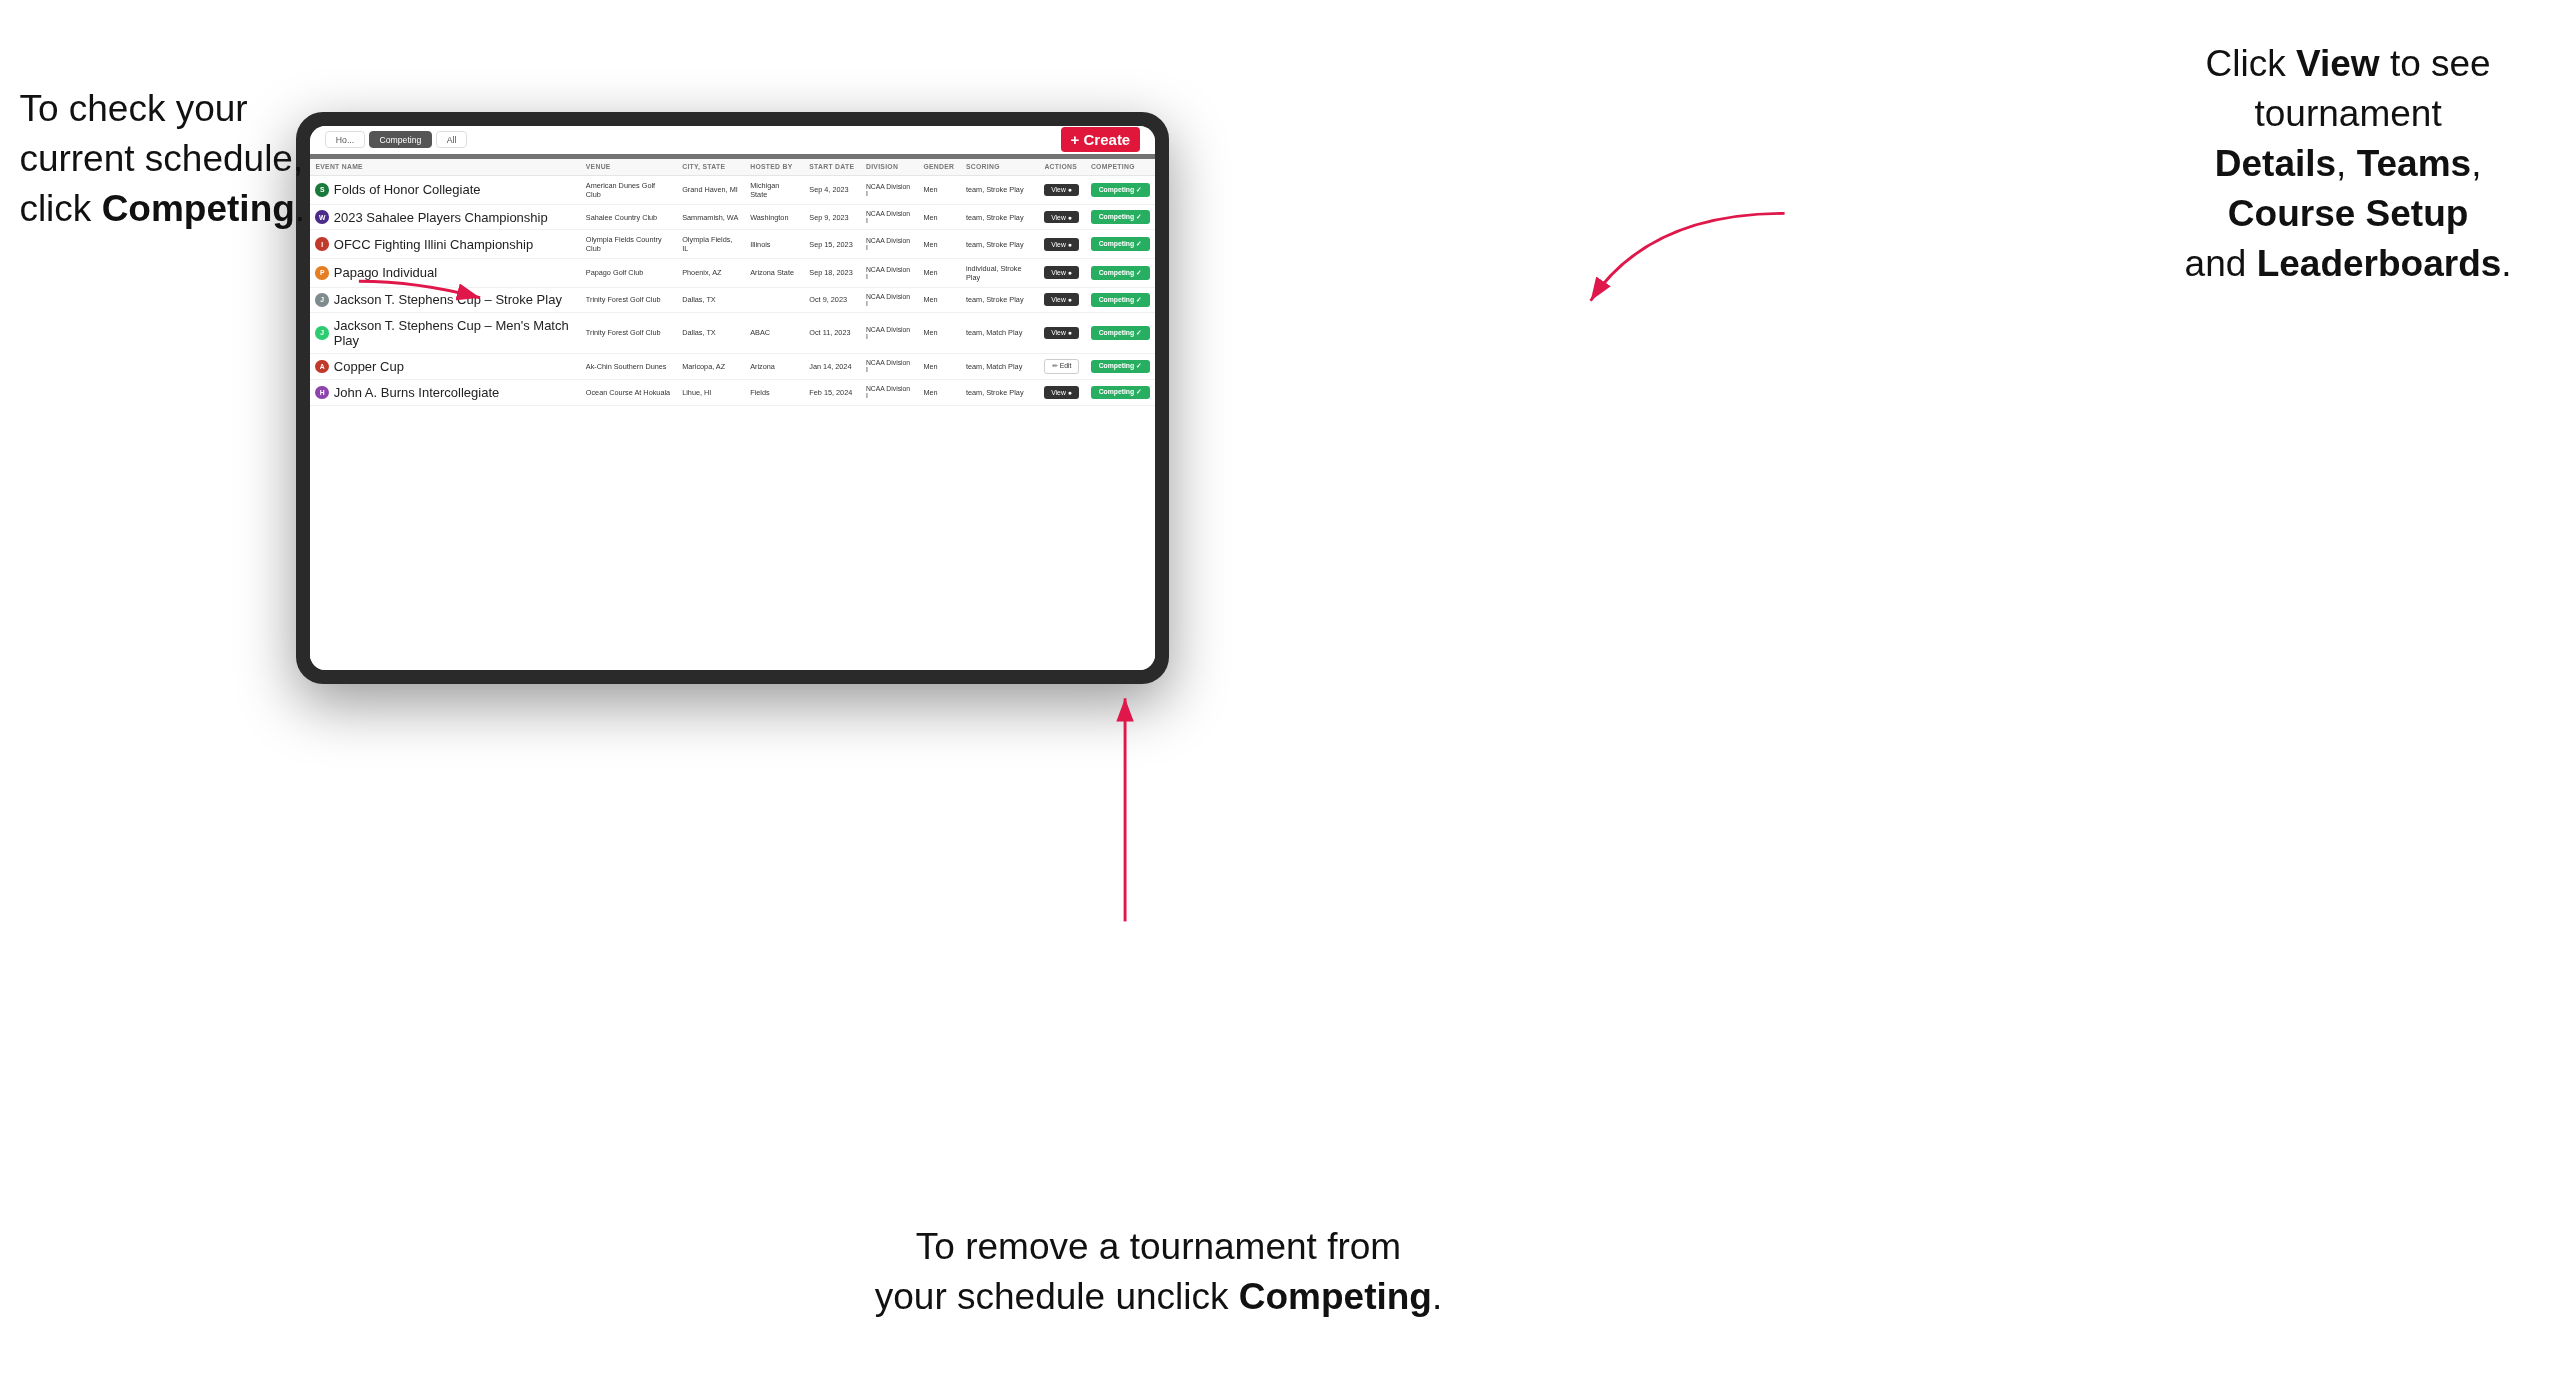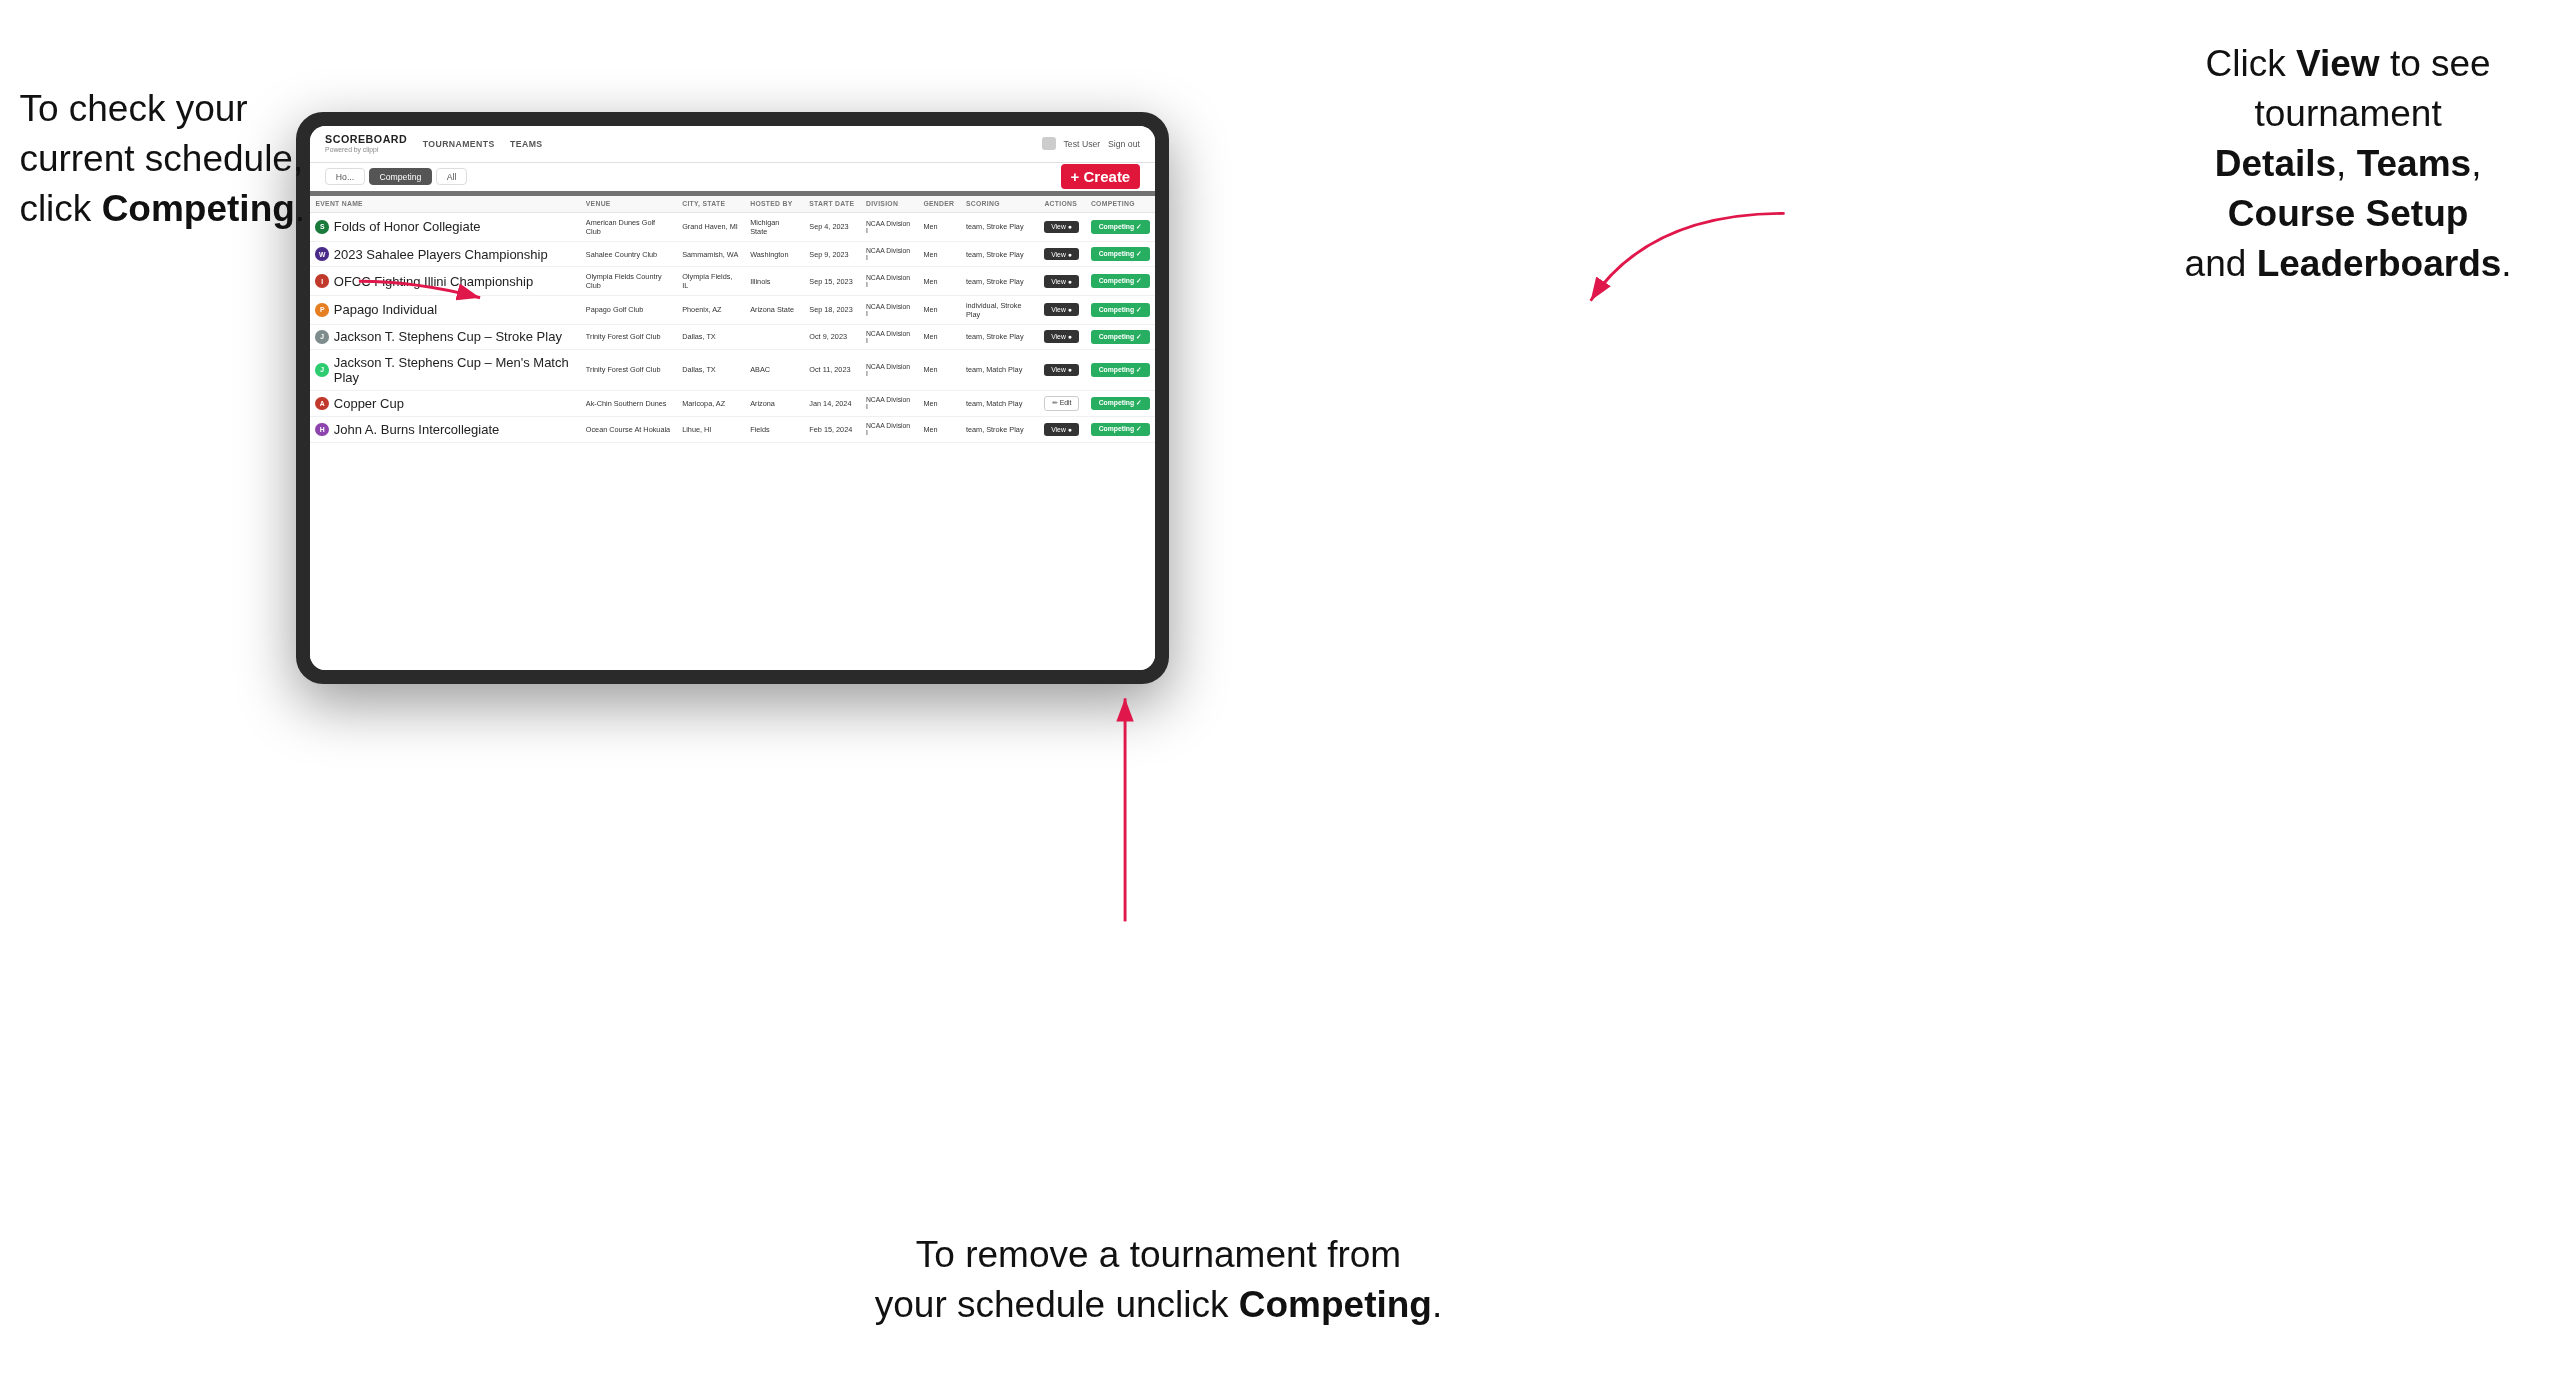"SCOREBOARD" div.nav-bar { html: <div> <div> <span>SCOREBOARD</span> <span>Powered by clippi</span> </div> <div> <span>TOURNAMENTS</span> <span>TEAMS</span> </div> <div> <span></span> <span>Test User</span> <span>Sign out</span> </div> </div> -> none }
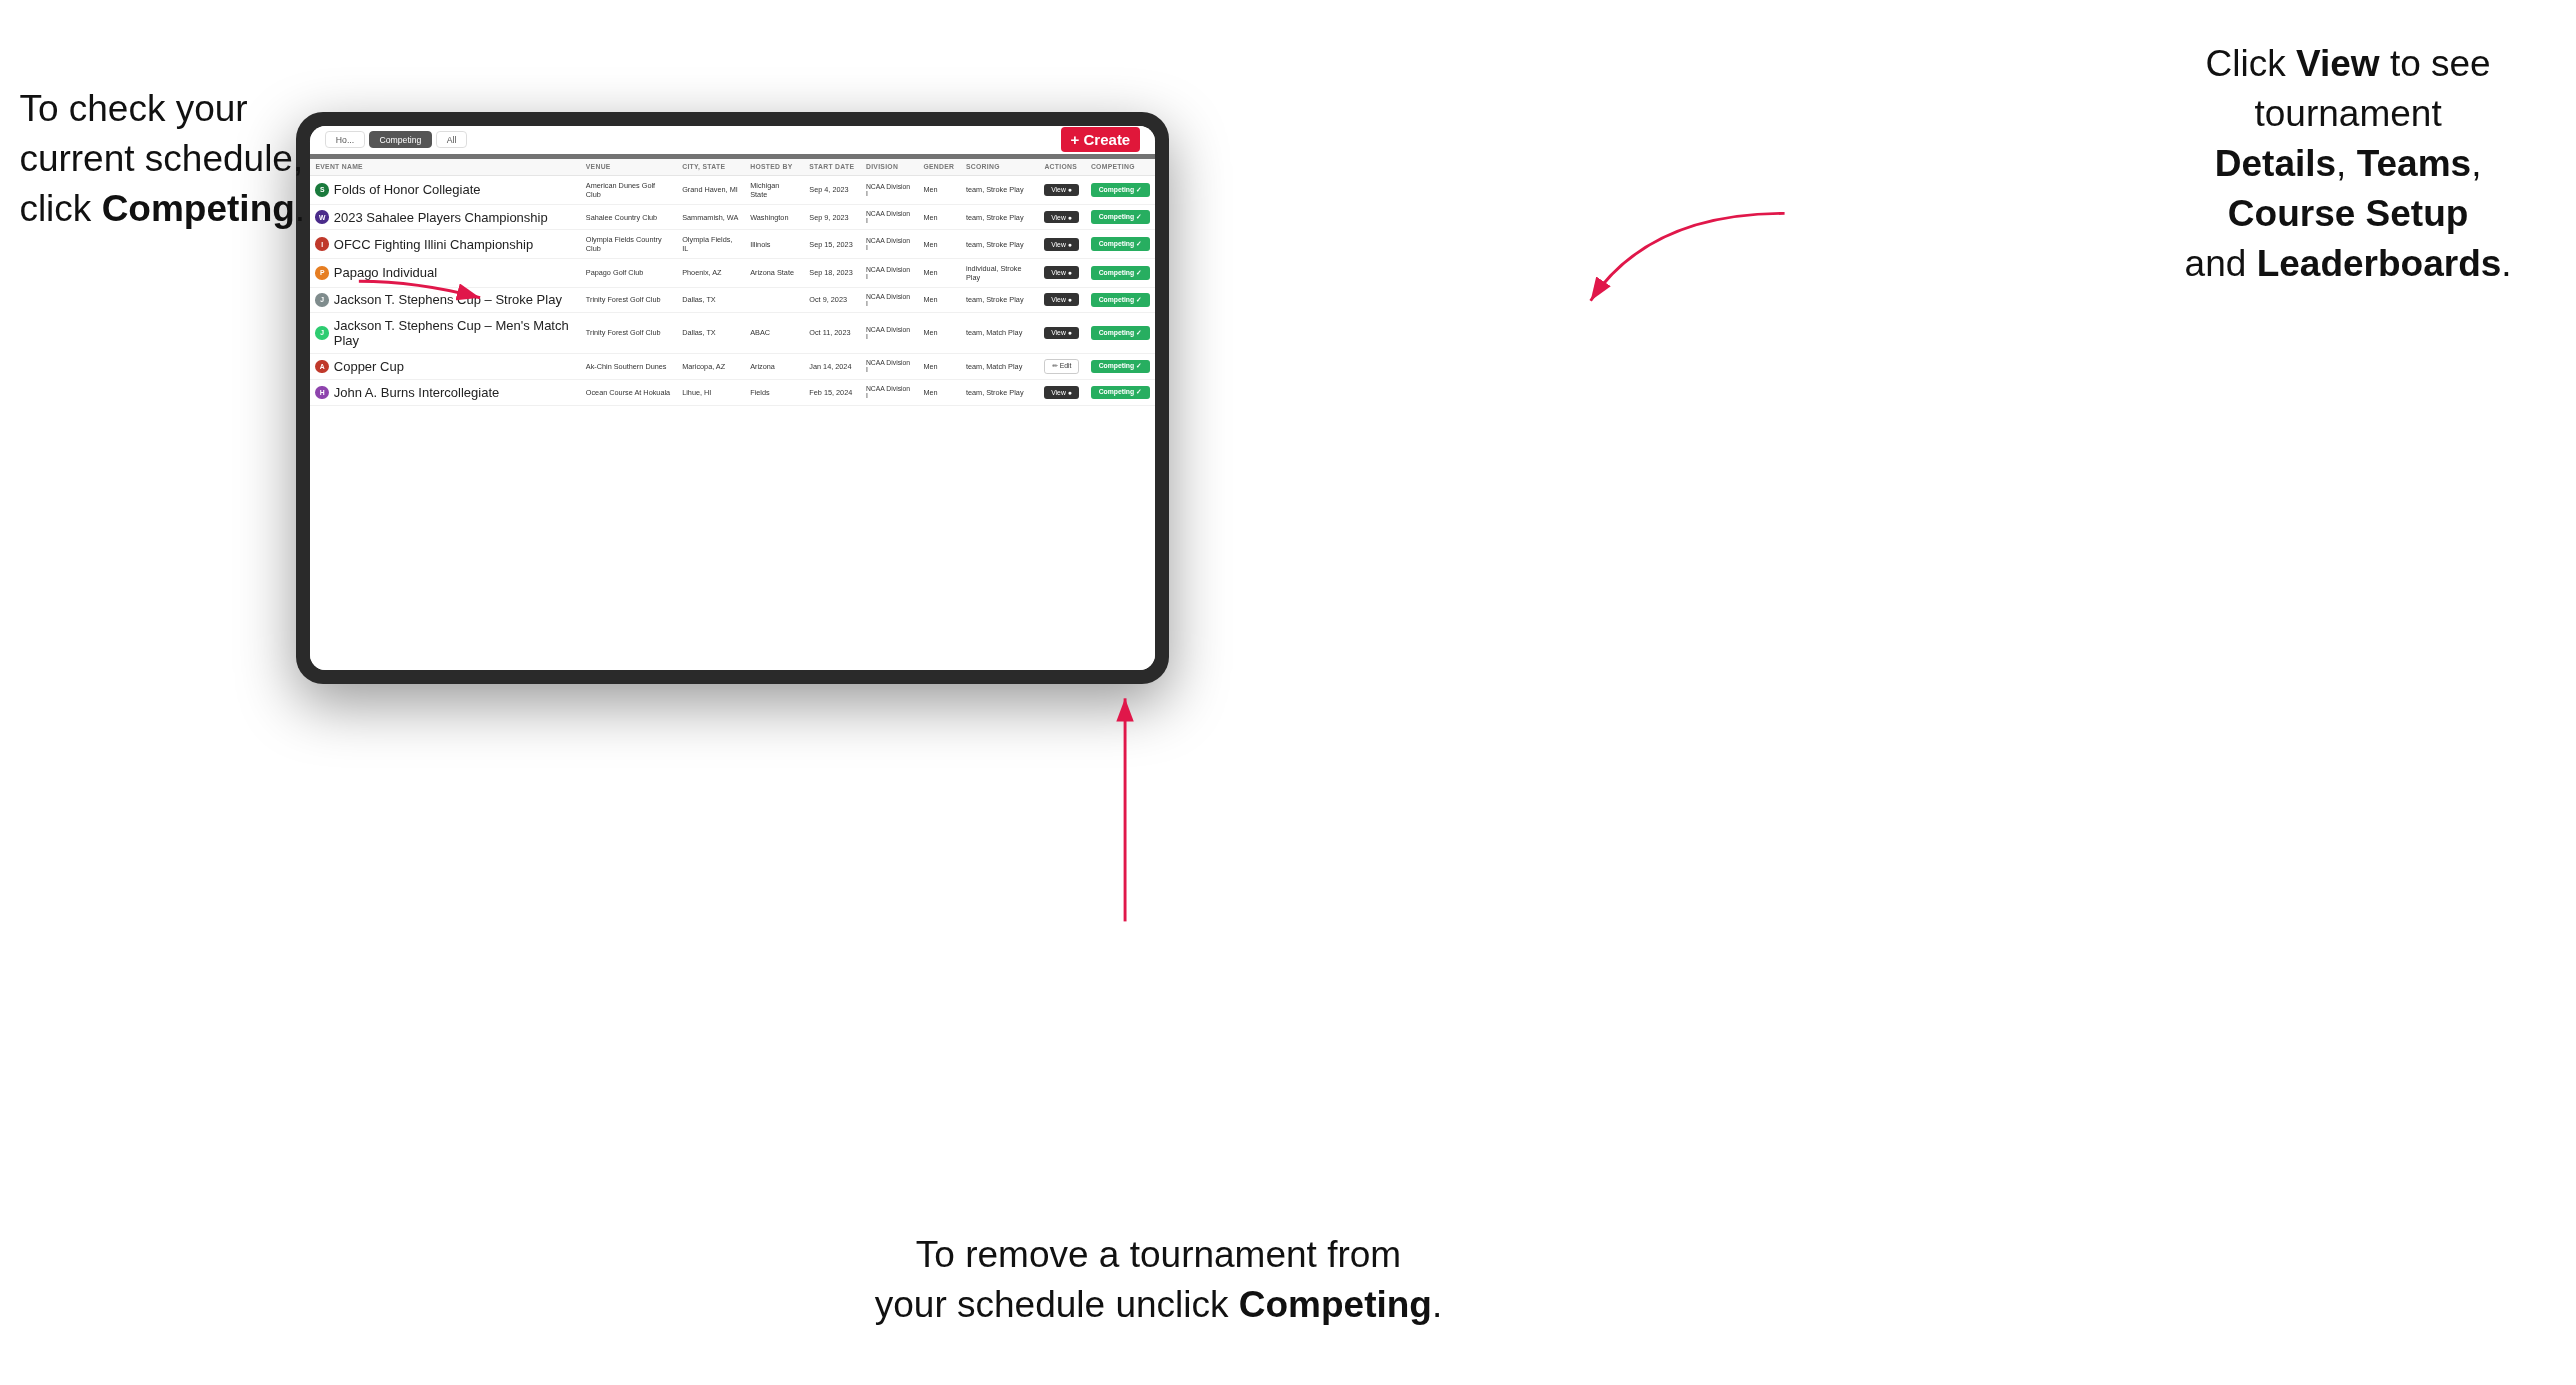"To remove a tournament from" .annotation-bottom { bottom: 56px -> 64px }
